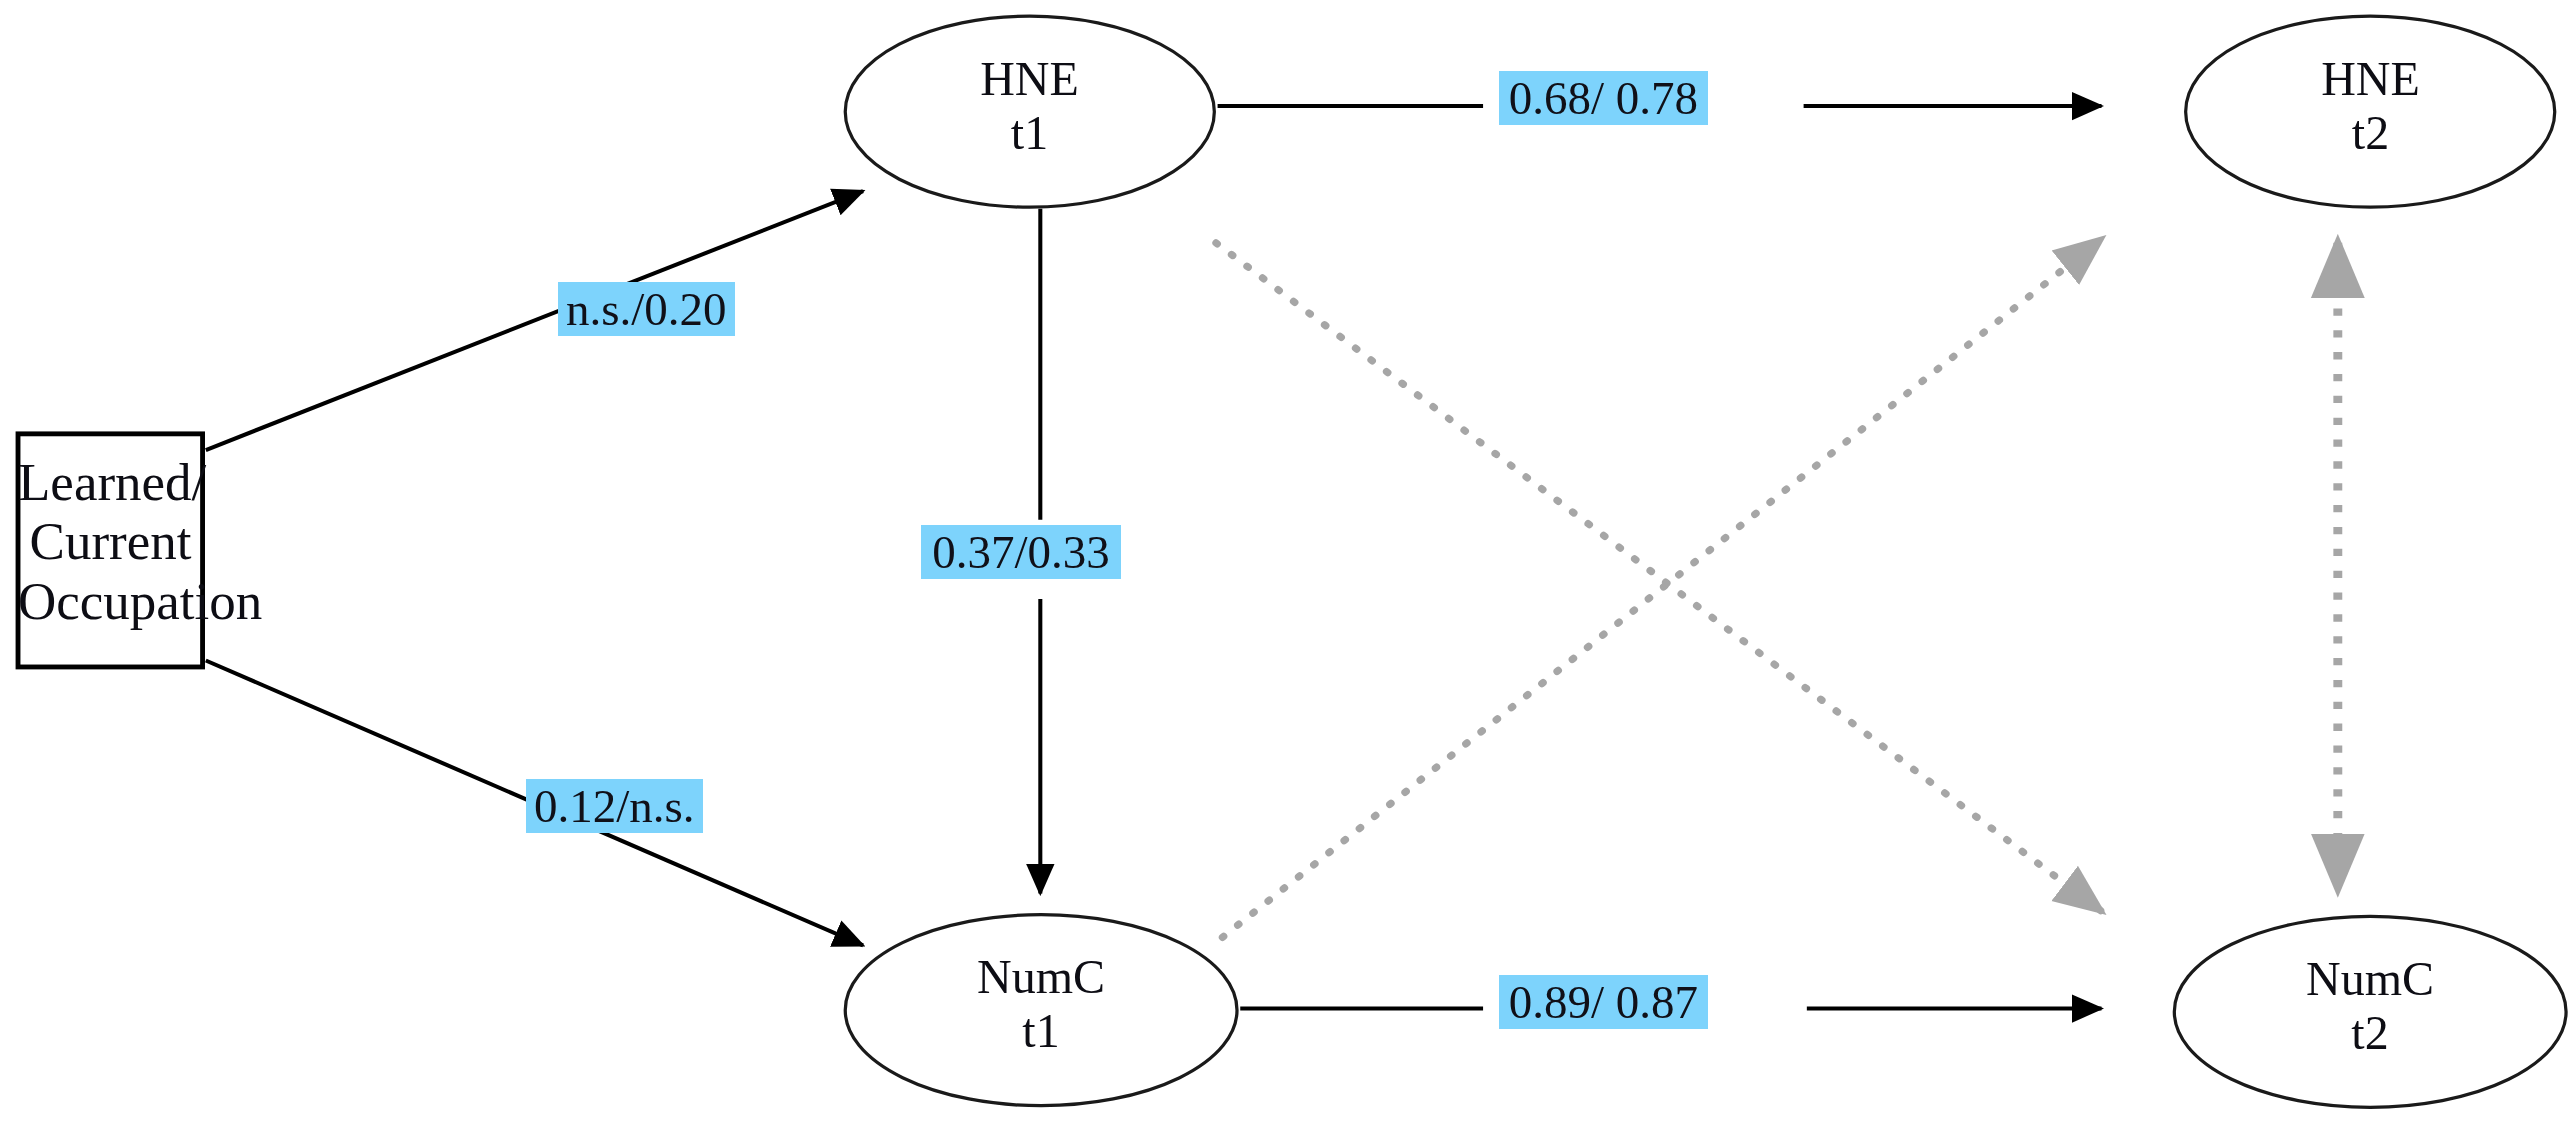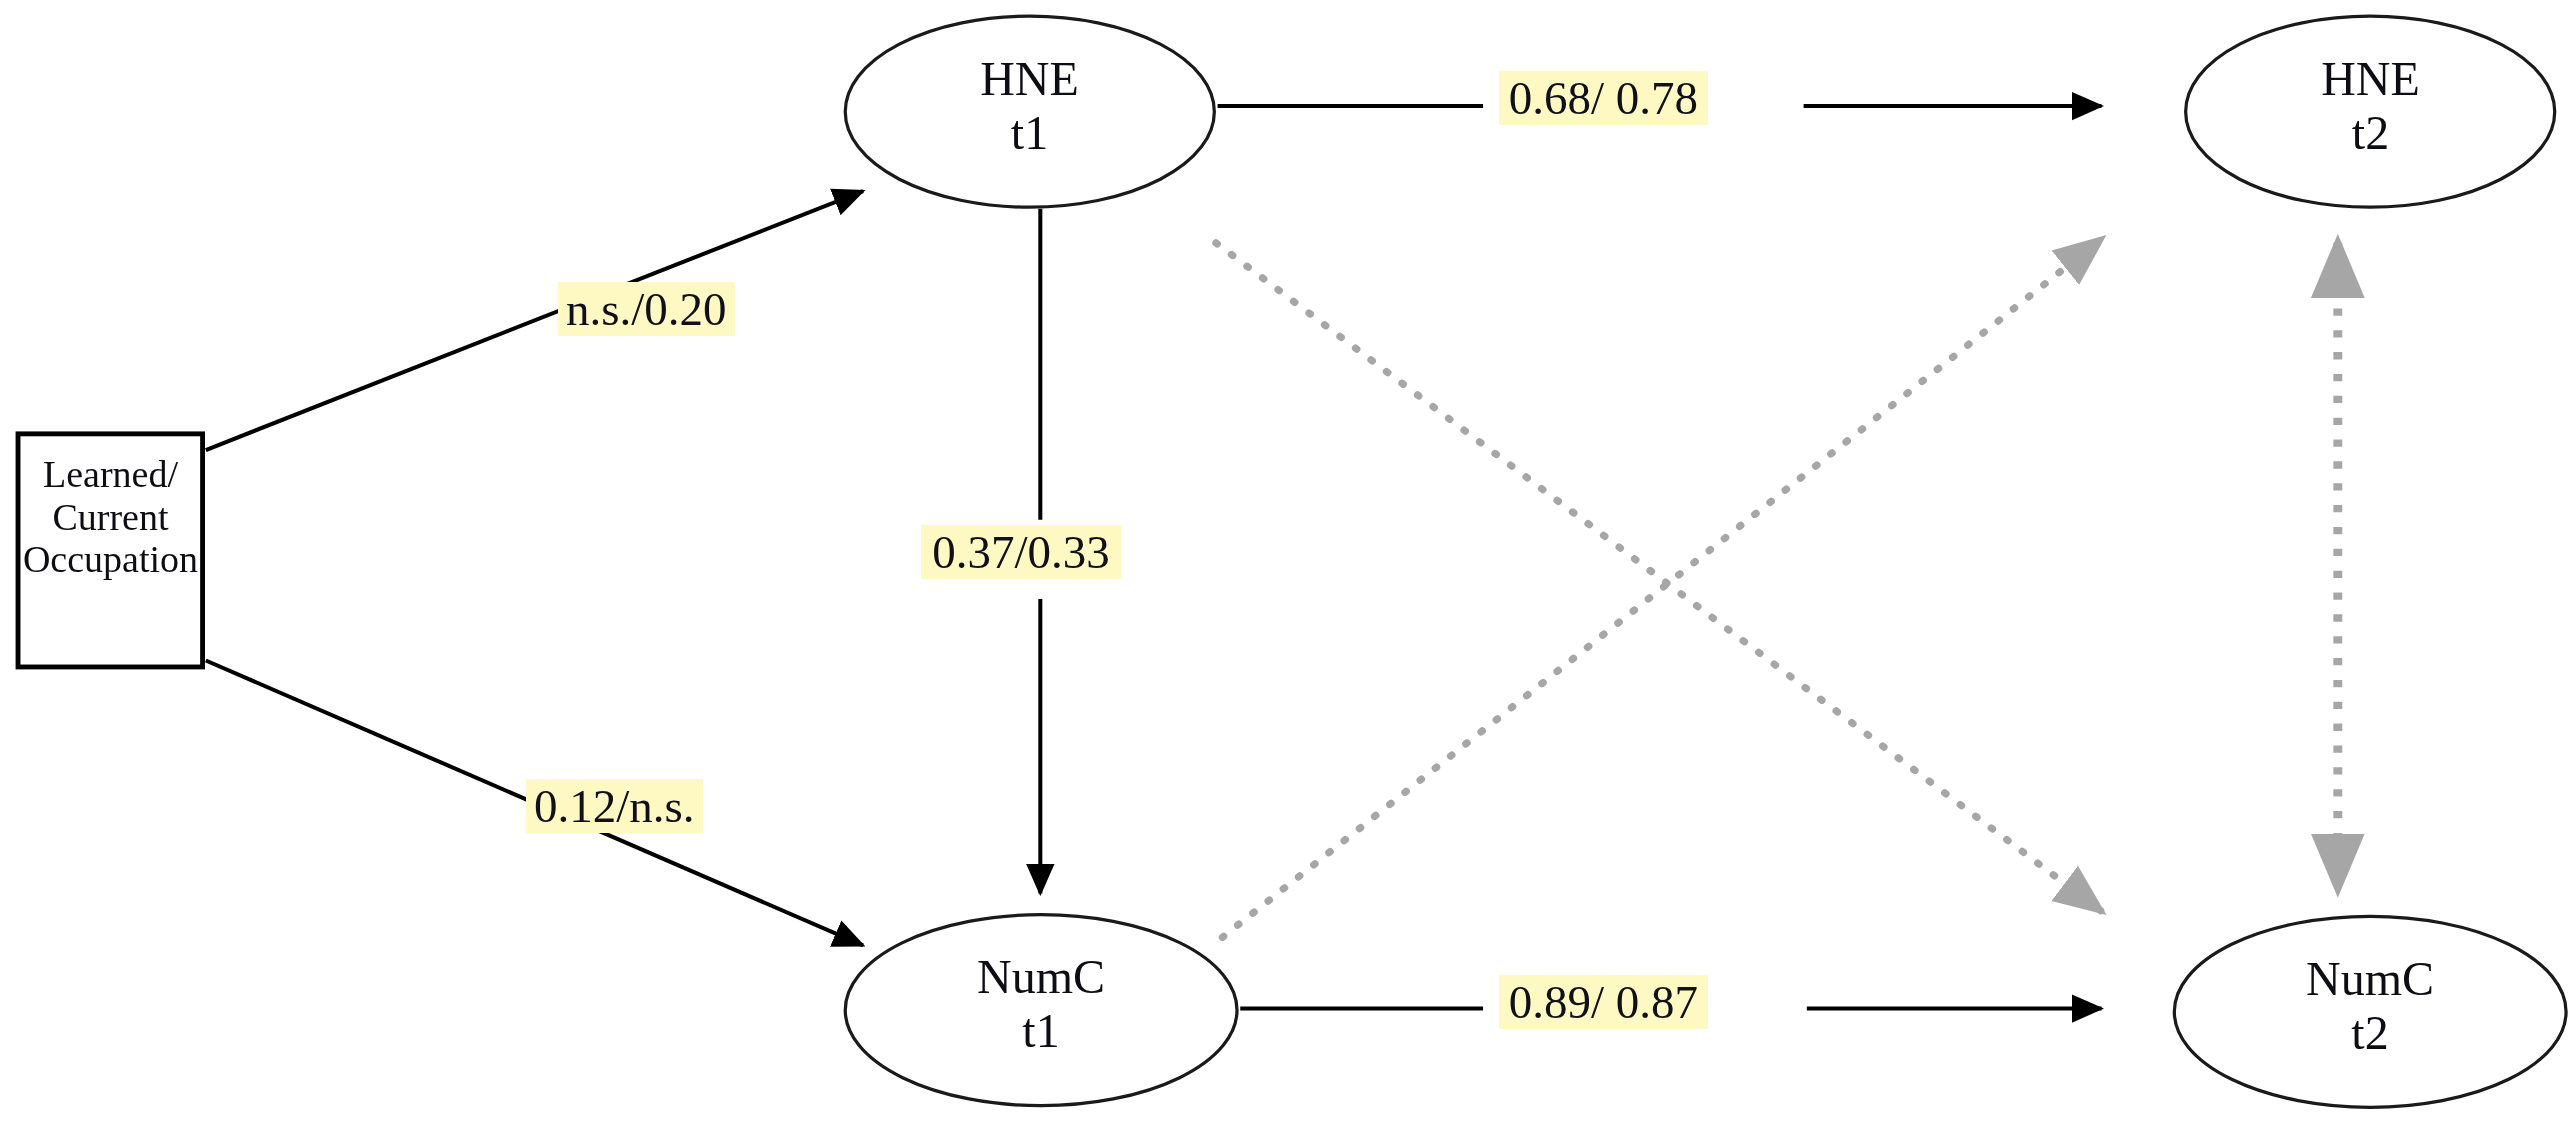"0.68/ 0.78" .path-label { background: #fef9c3 -> #7dd3fc }
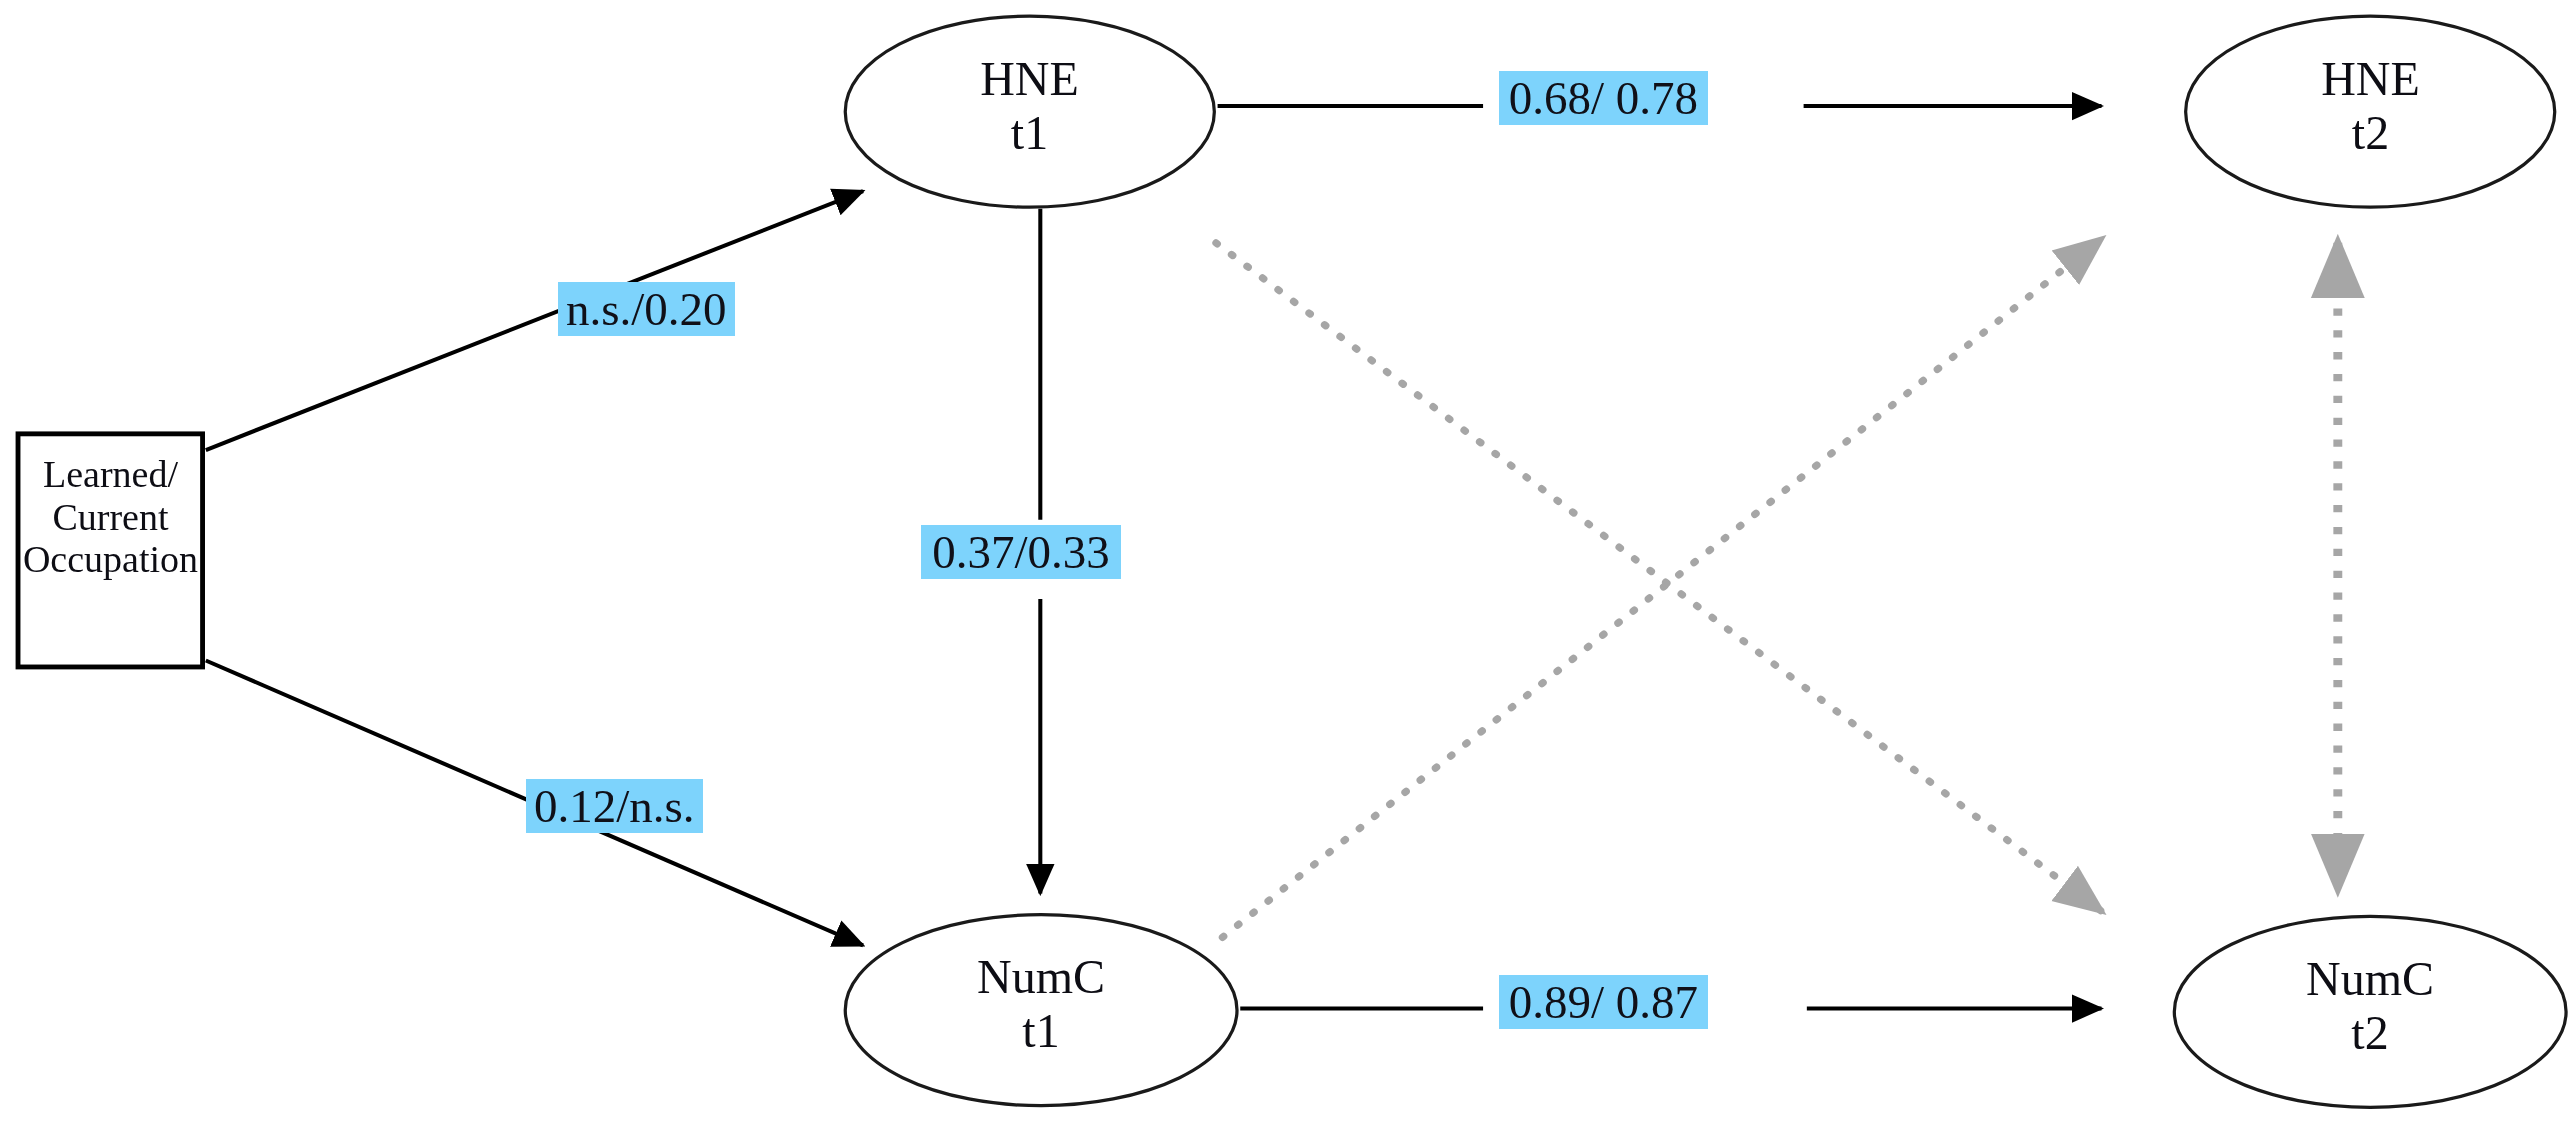"Learned/" .box-label { font-size: 38px -> 53px }
